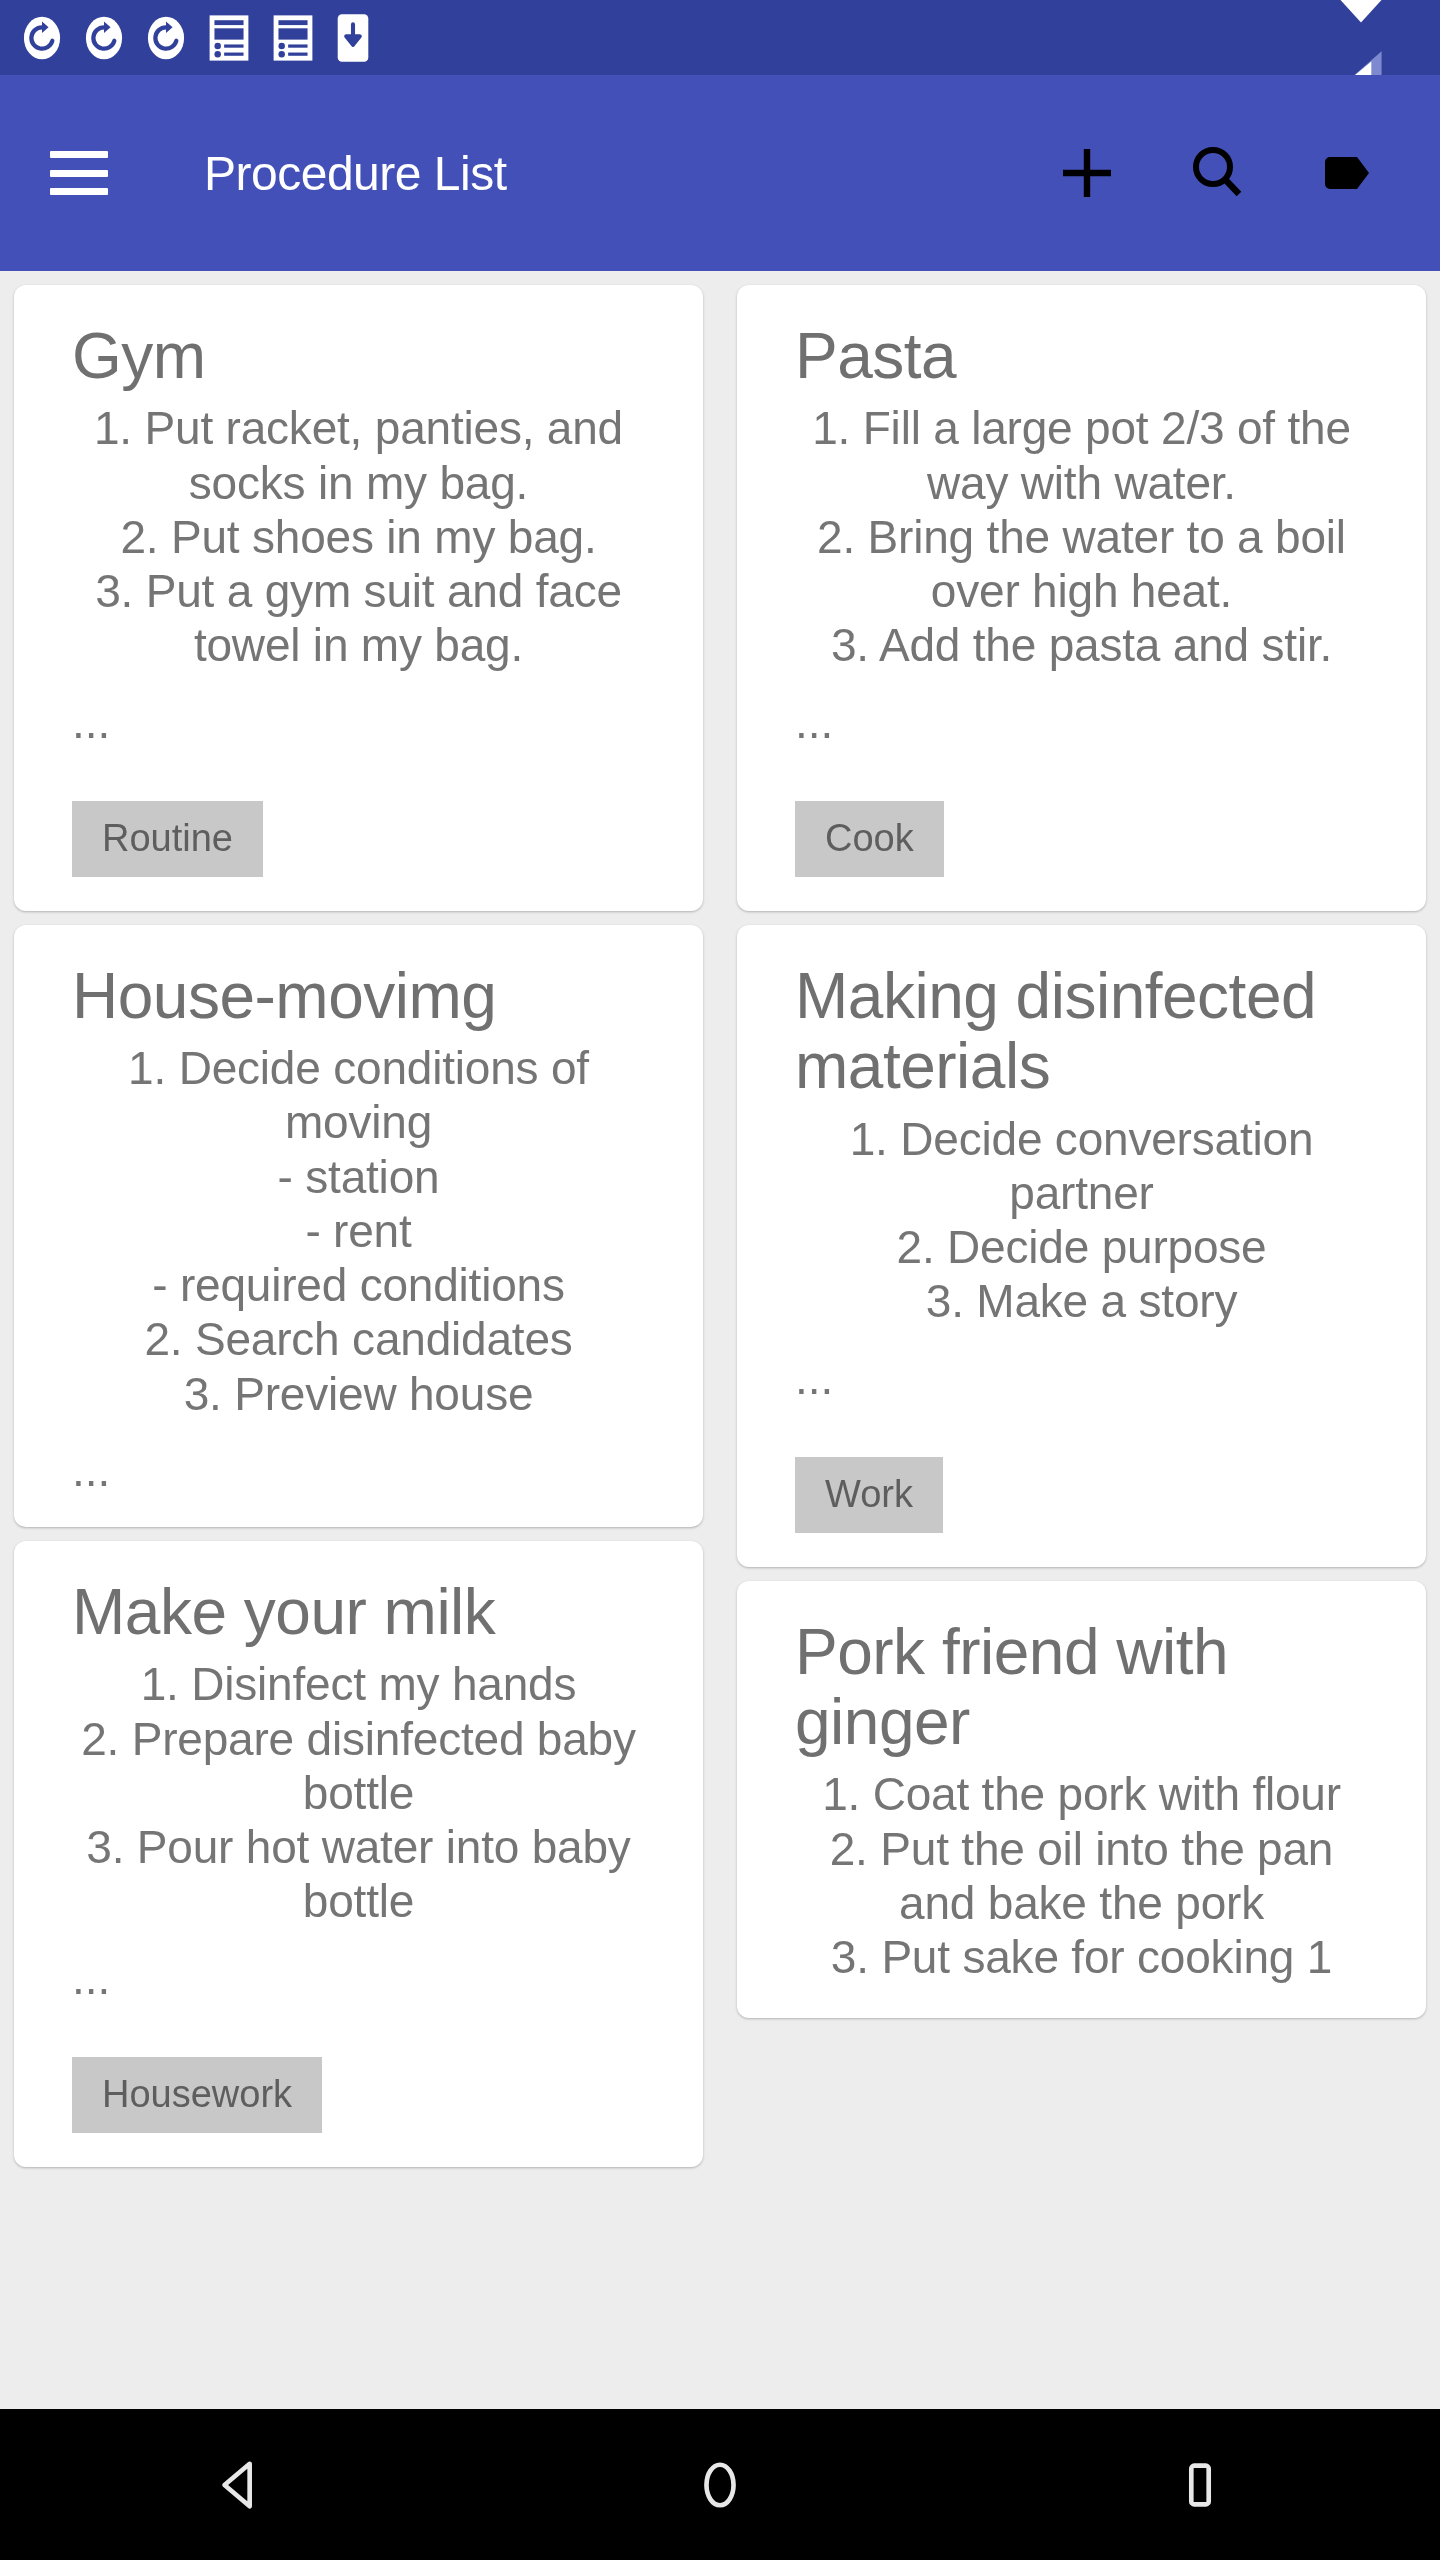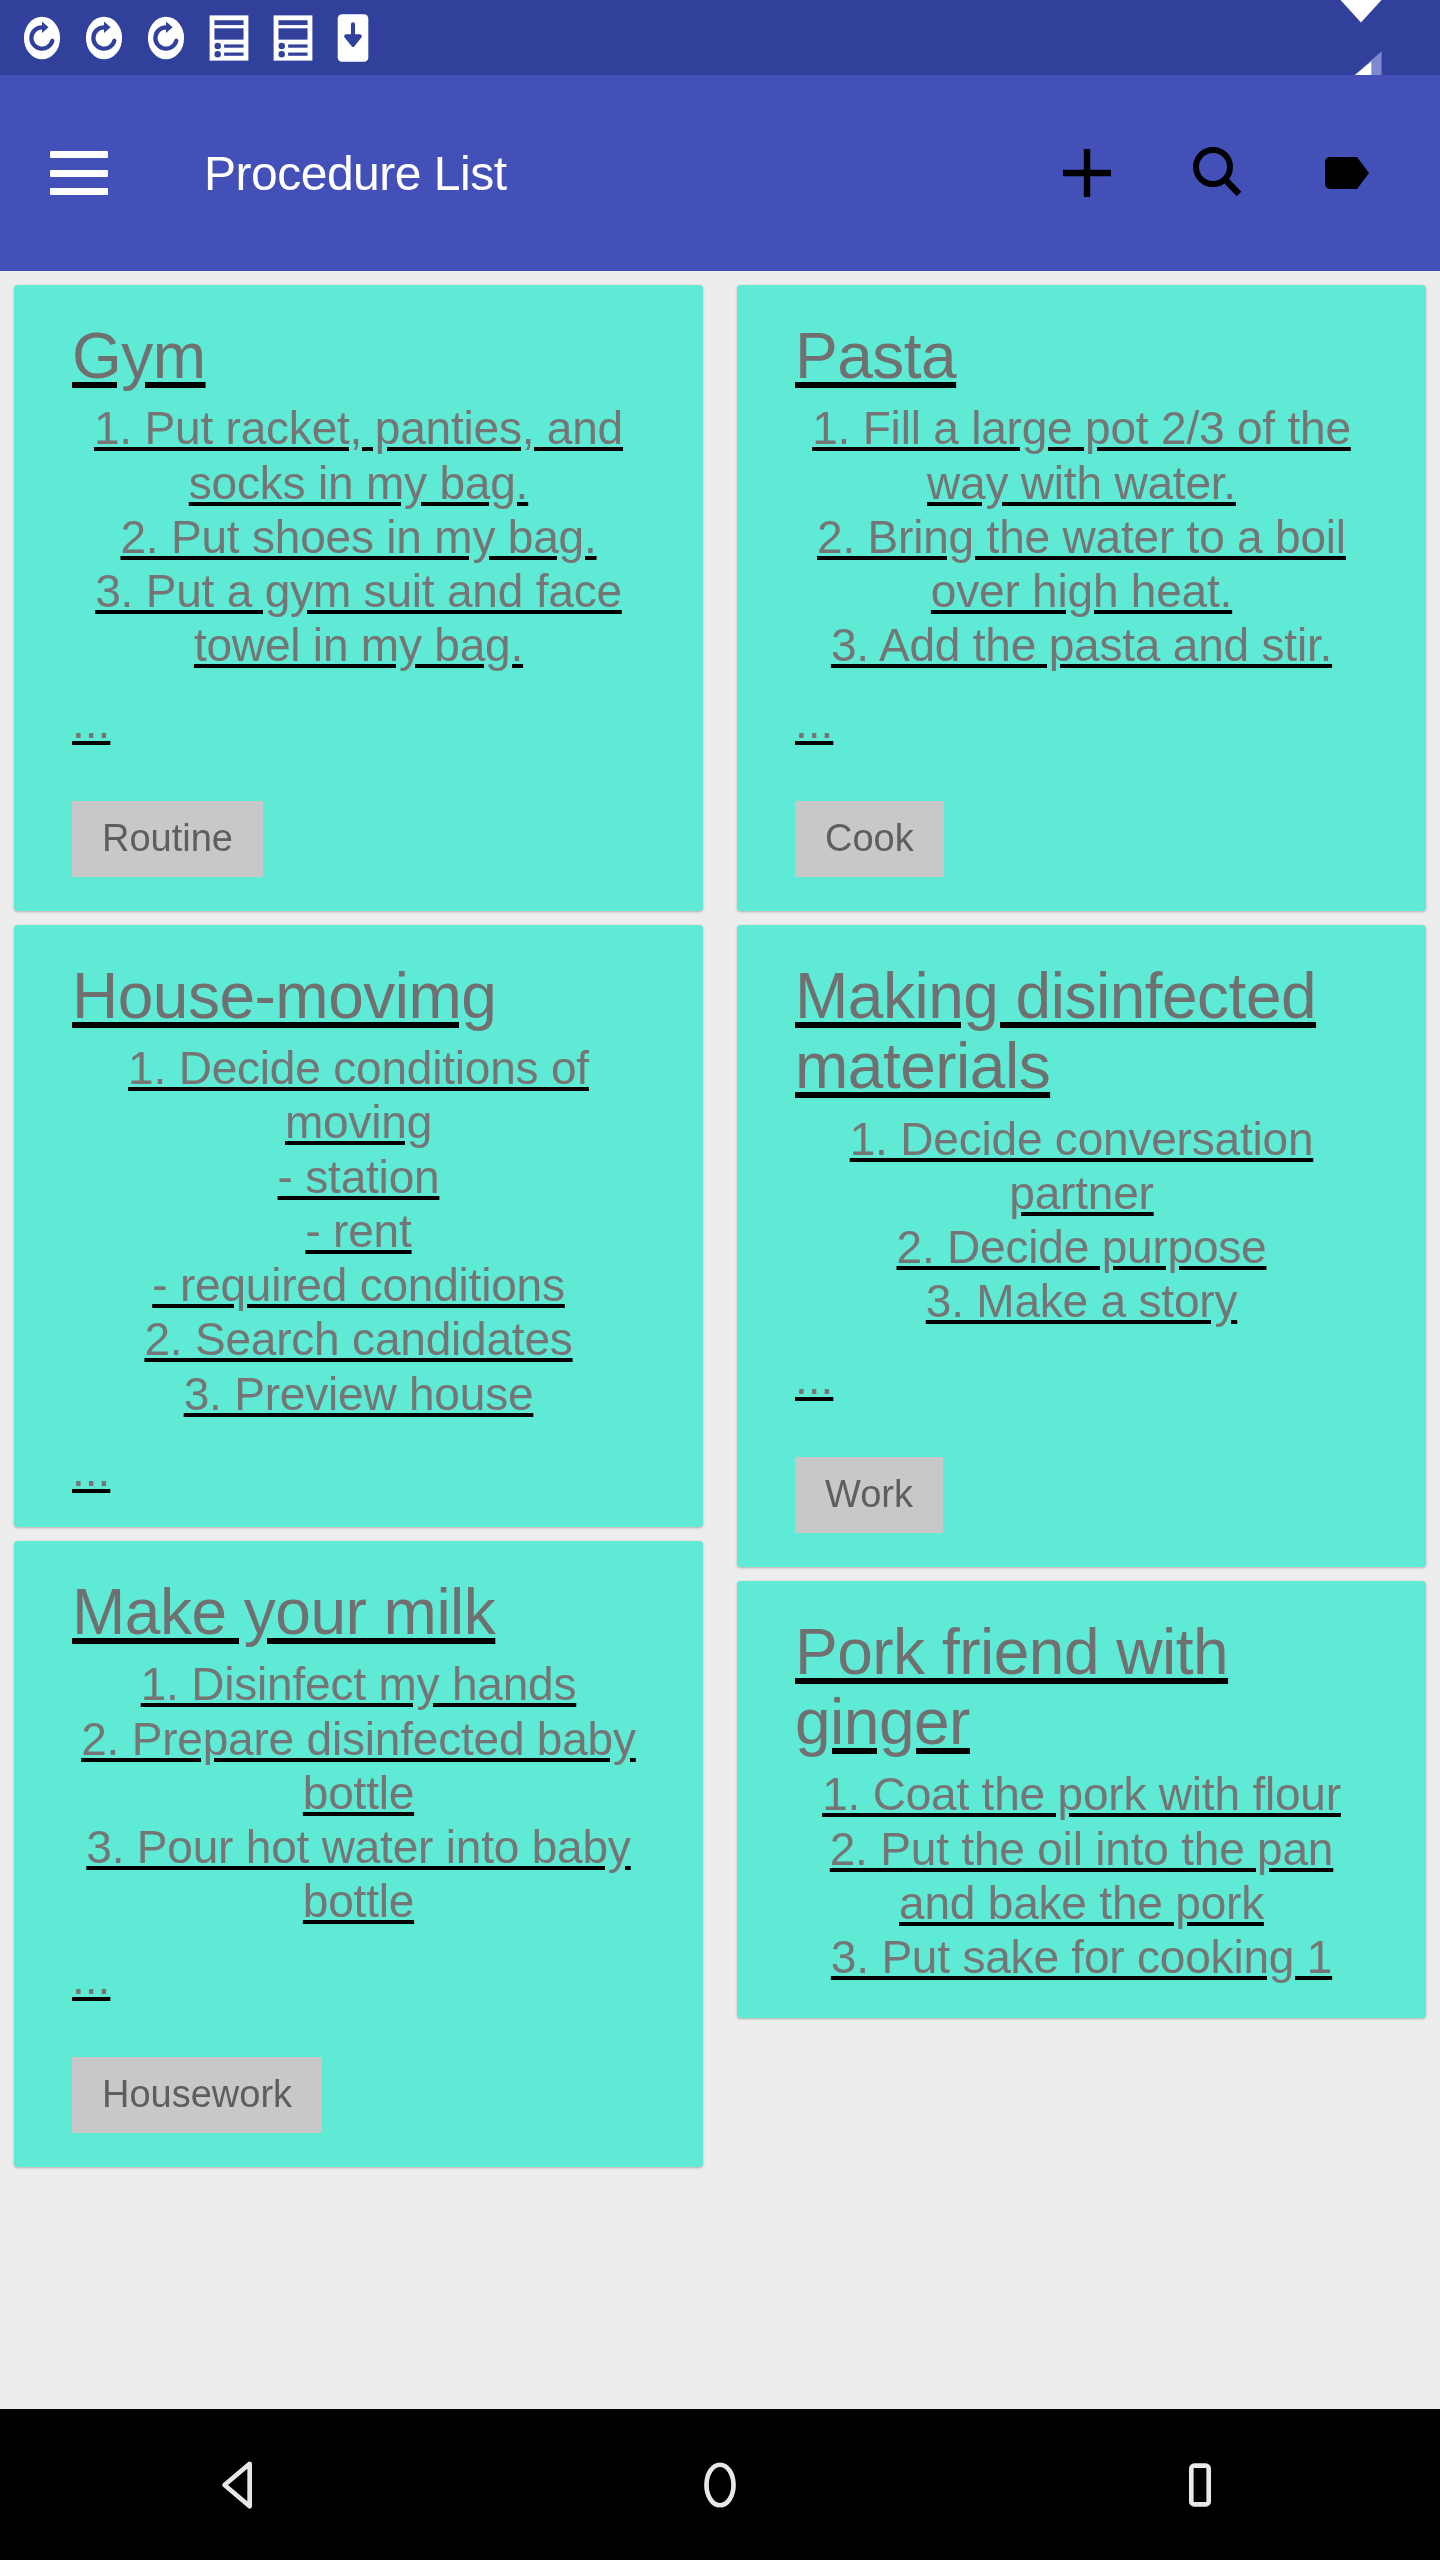"Gym" .card { background: #5eead4 -> #ffffff; border-radius: 4px -> 12px; text-decoration: underline -> none }
